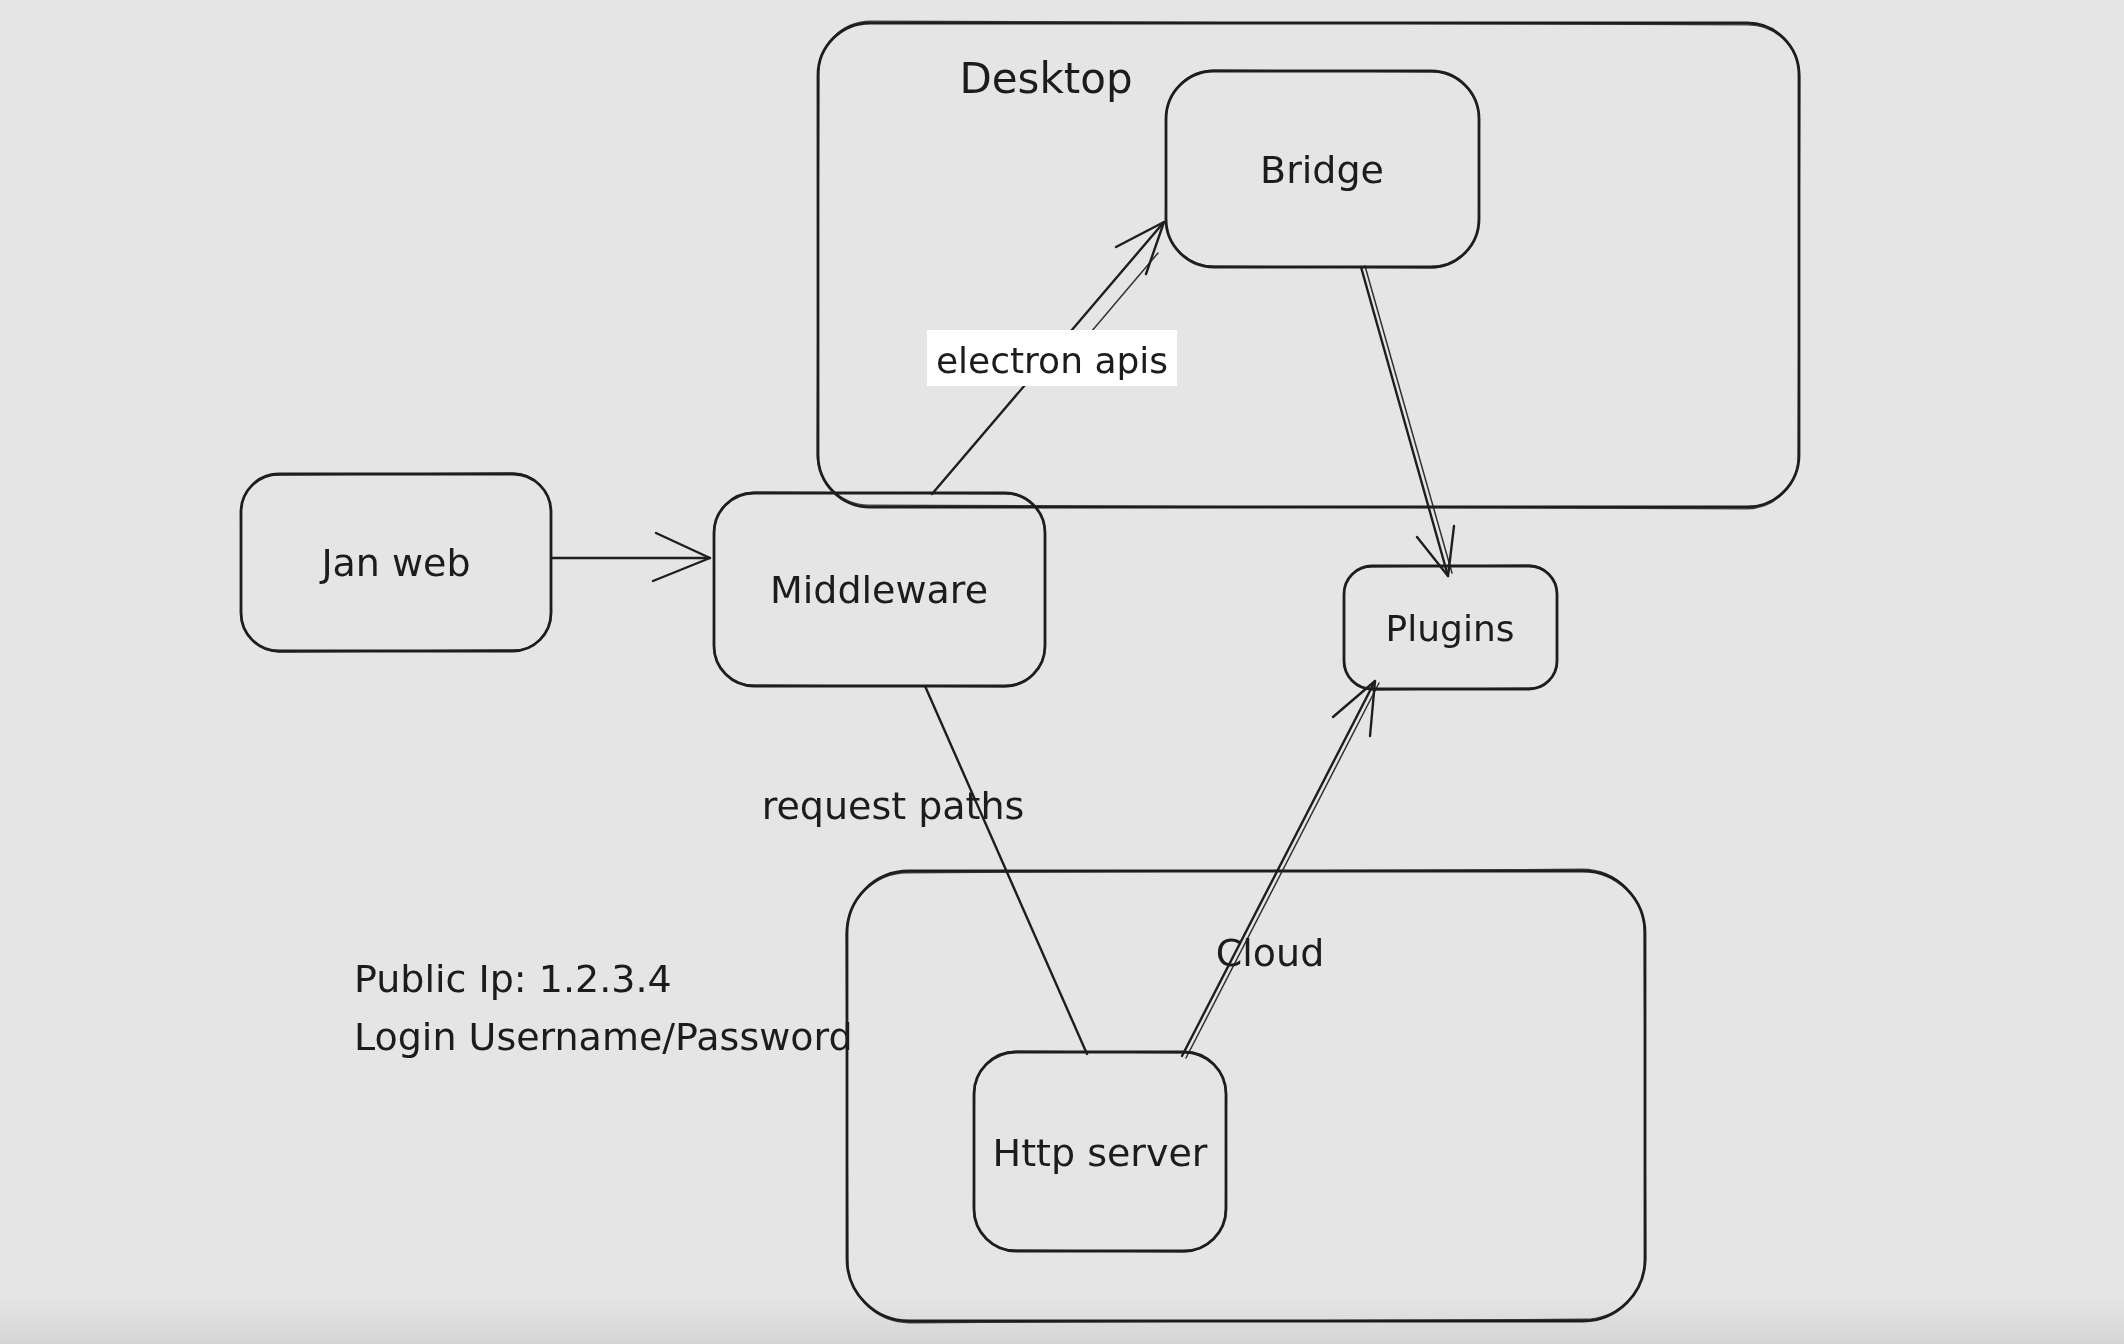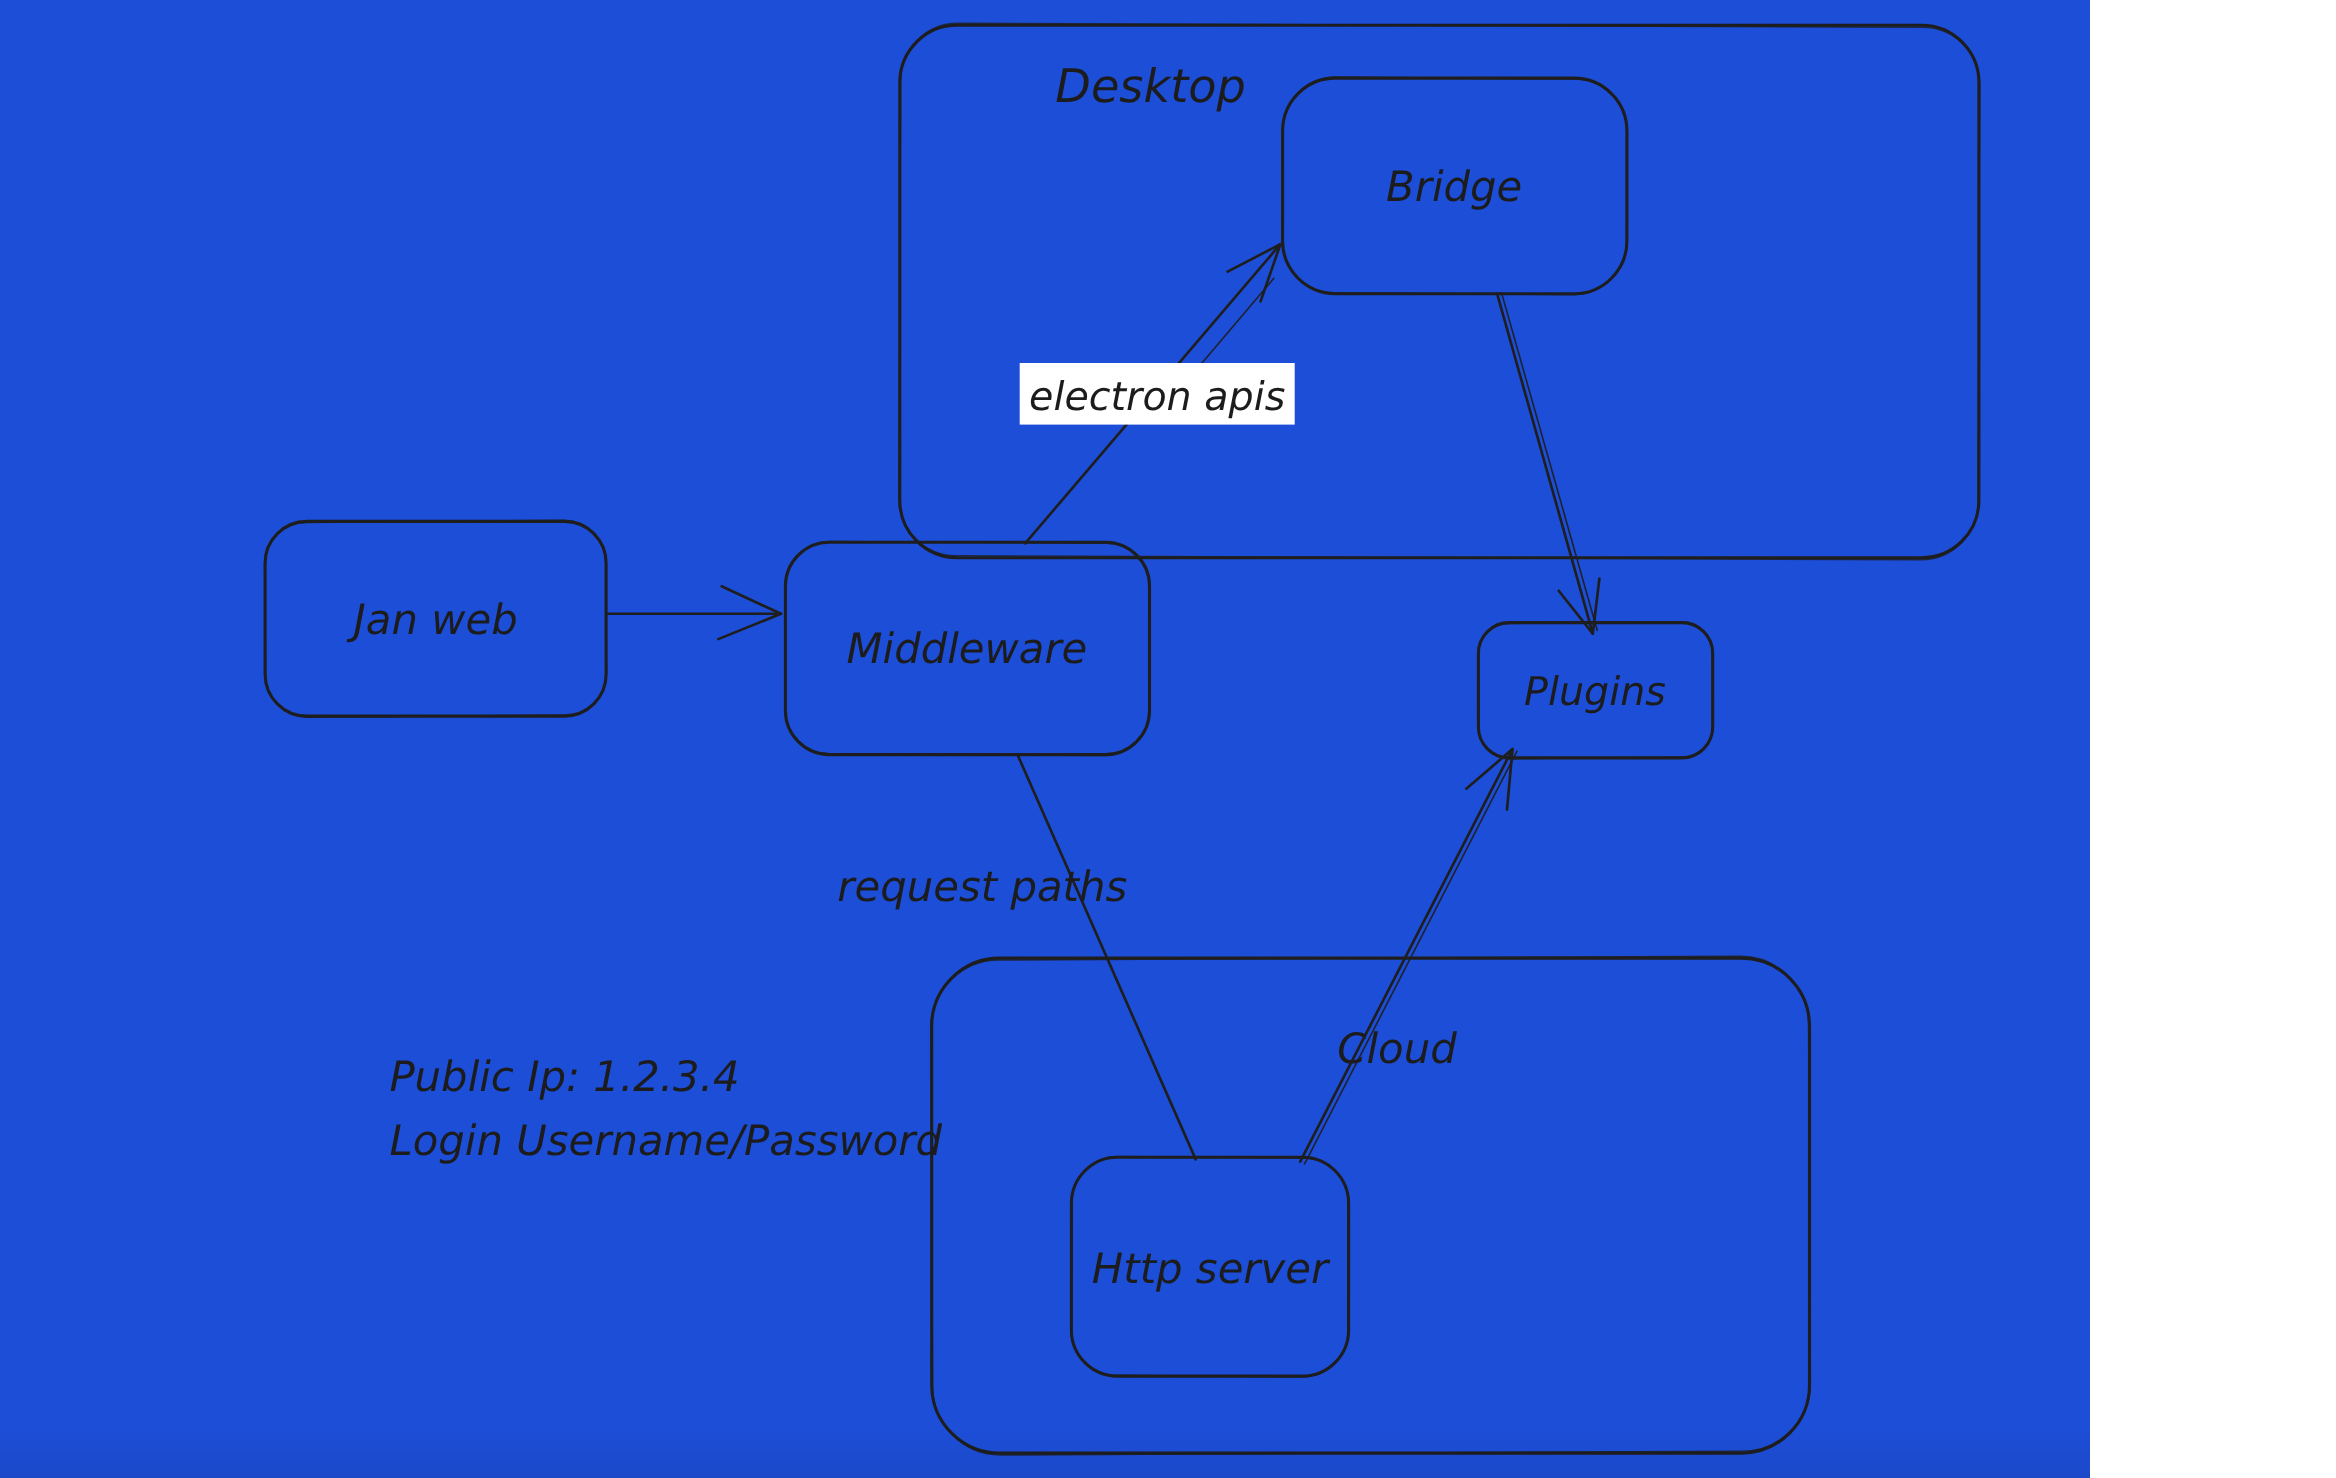"Desktop" .canvas { background: #1d4ed8 -> #e5e5e5; font-style: italic -> none; width: 1900px -> 2124px }
